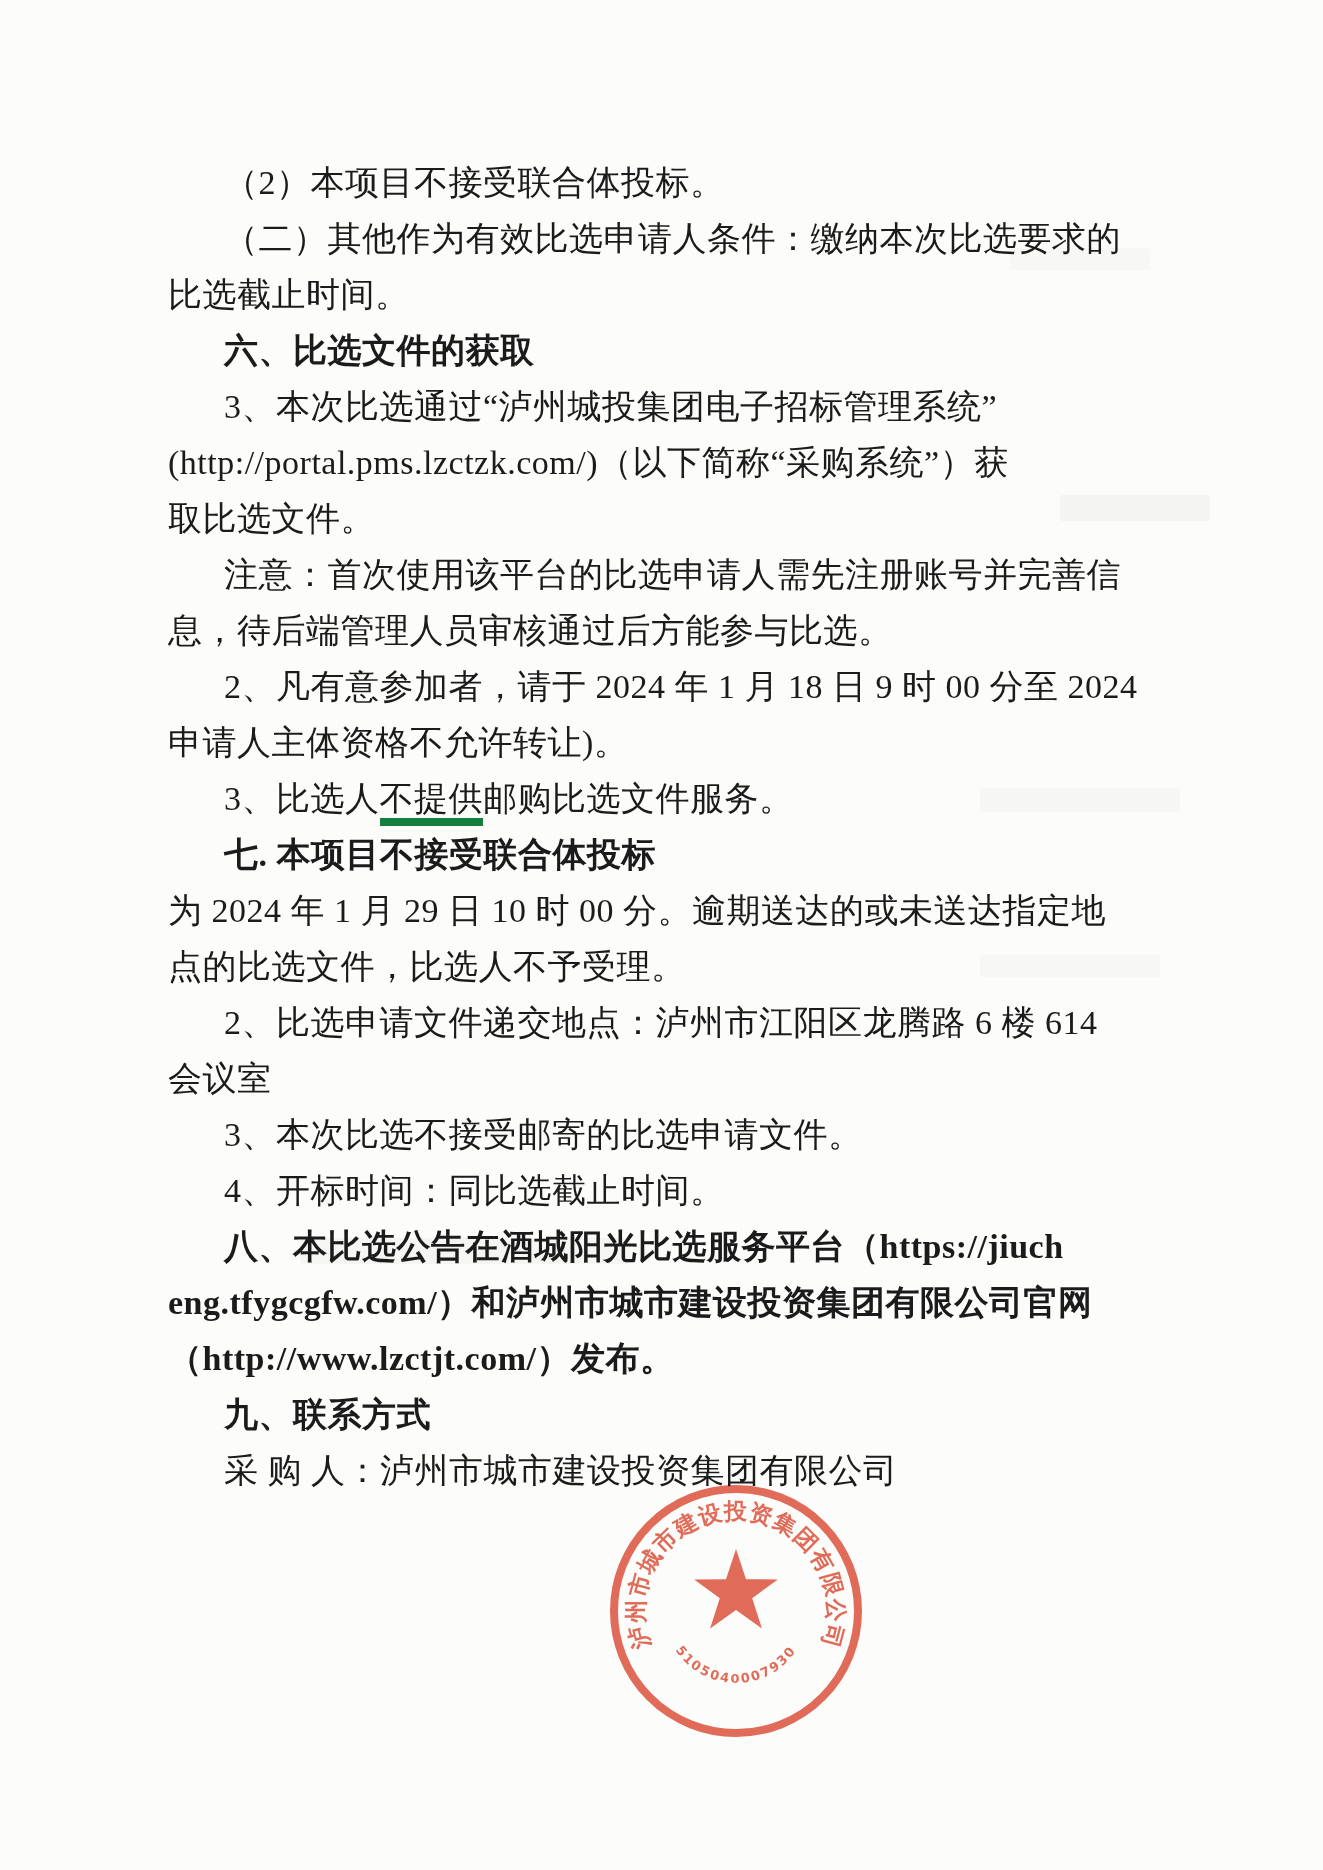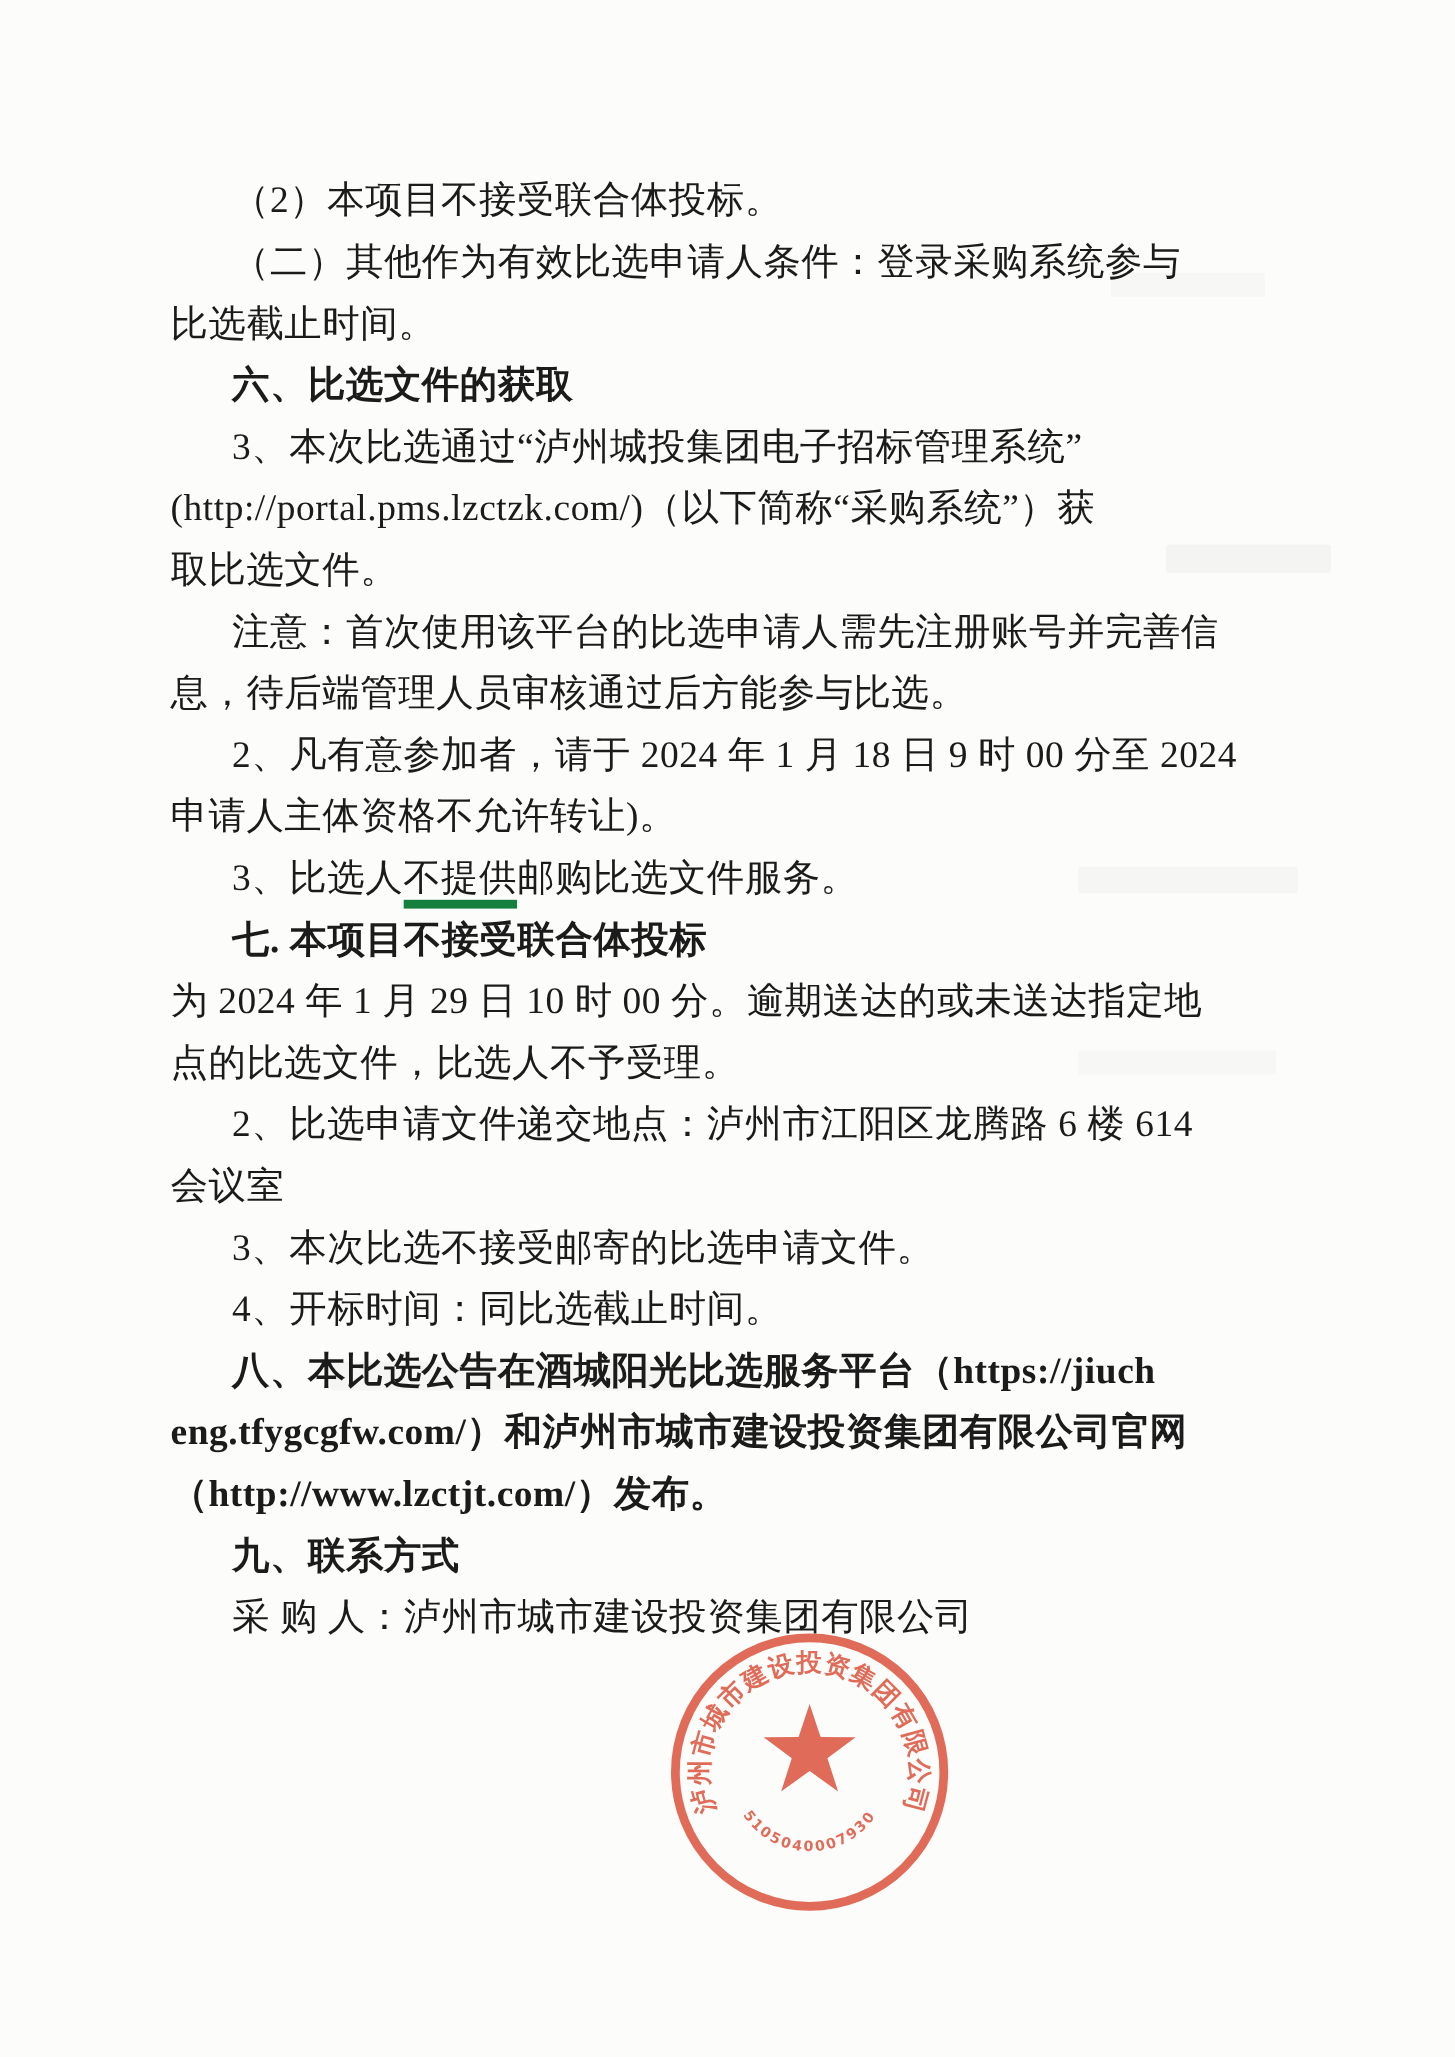"（2）本项目不接受联合体投标。" .content { left: 155px -> 168px }
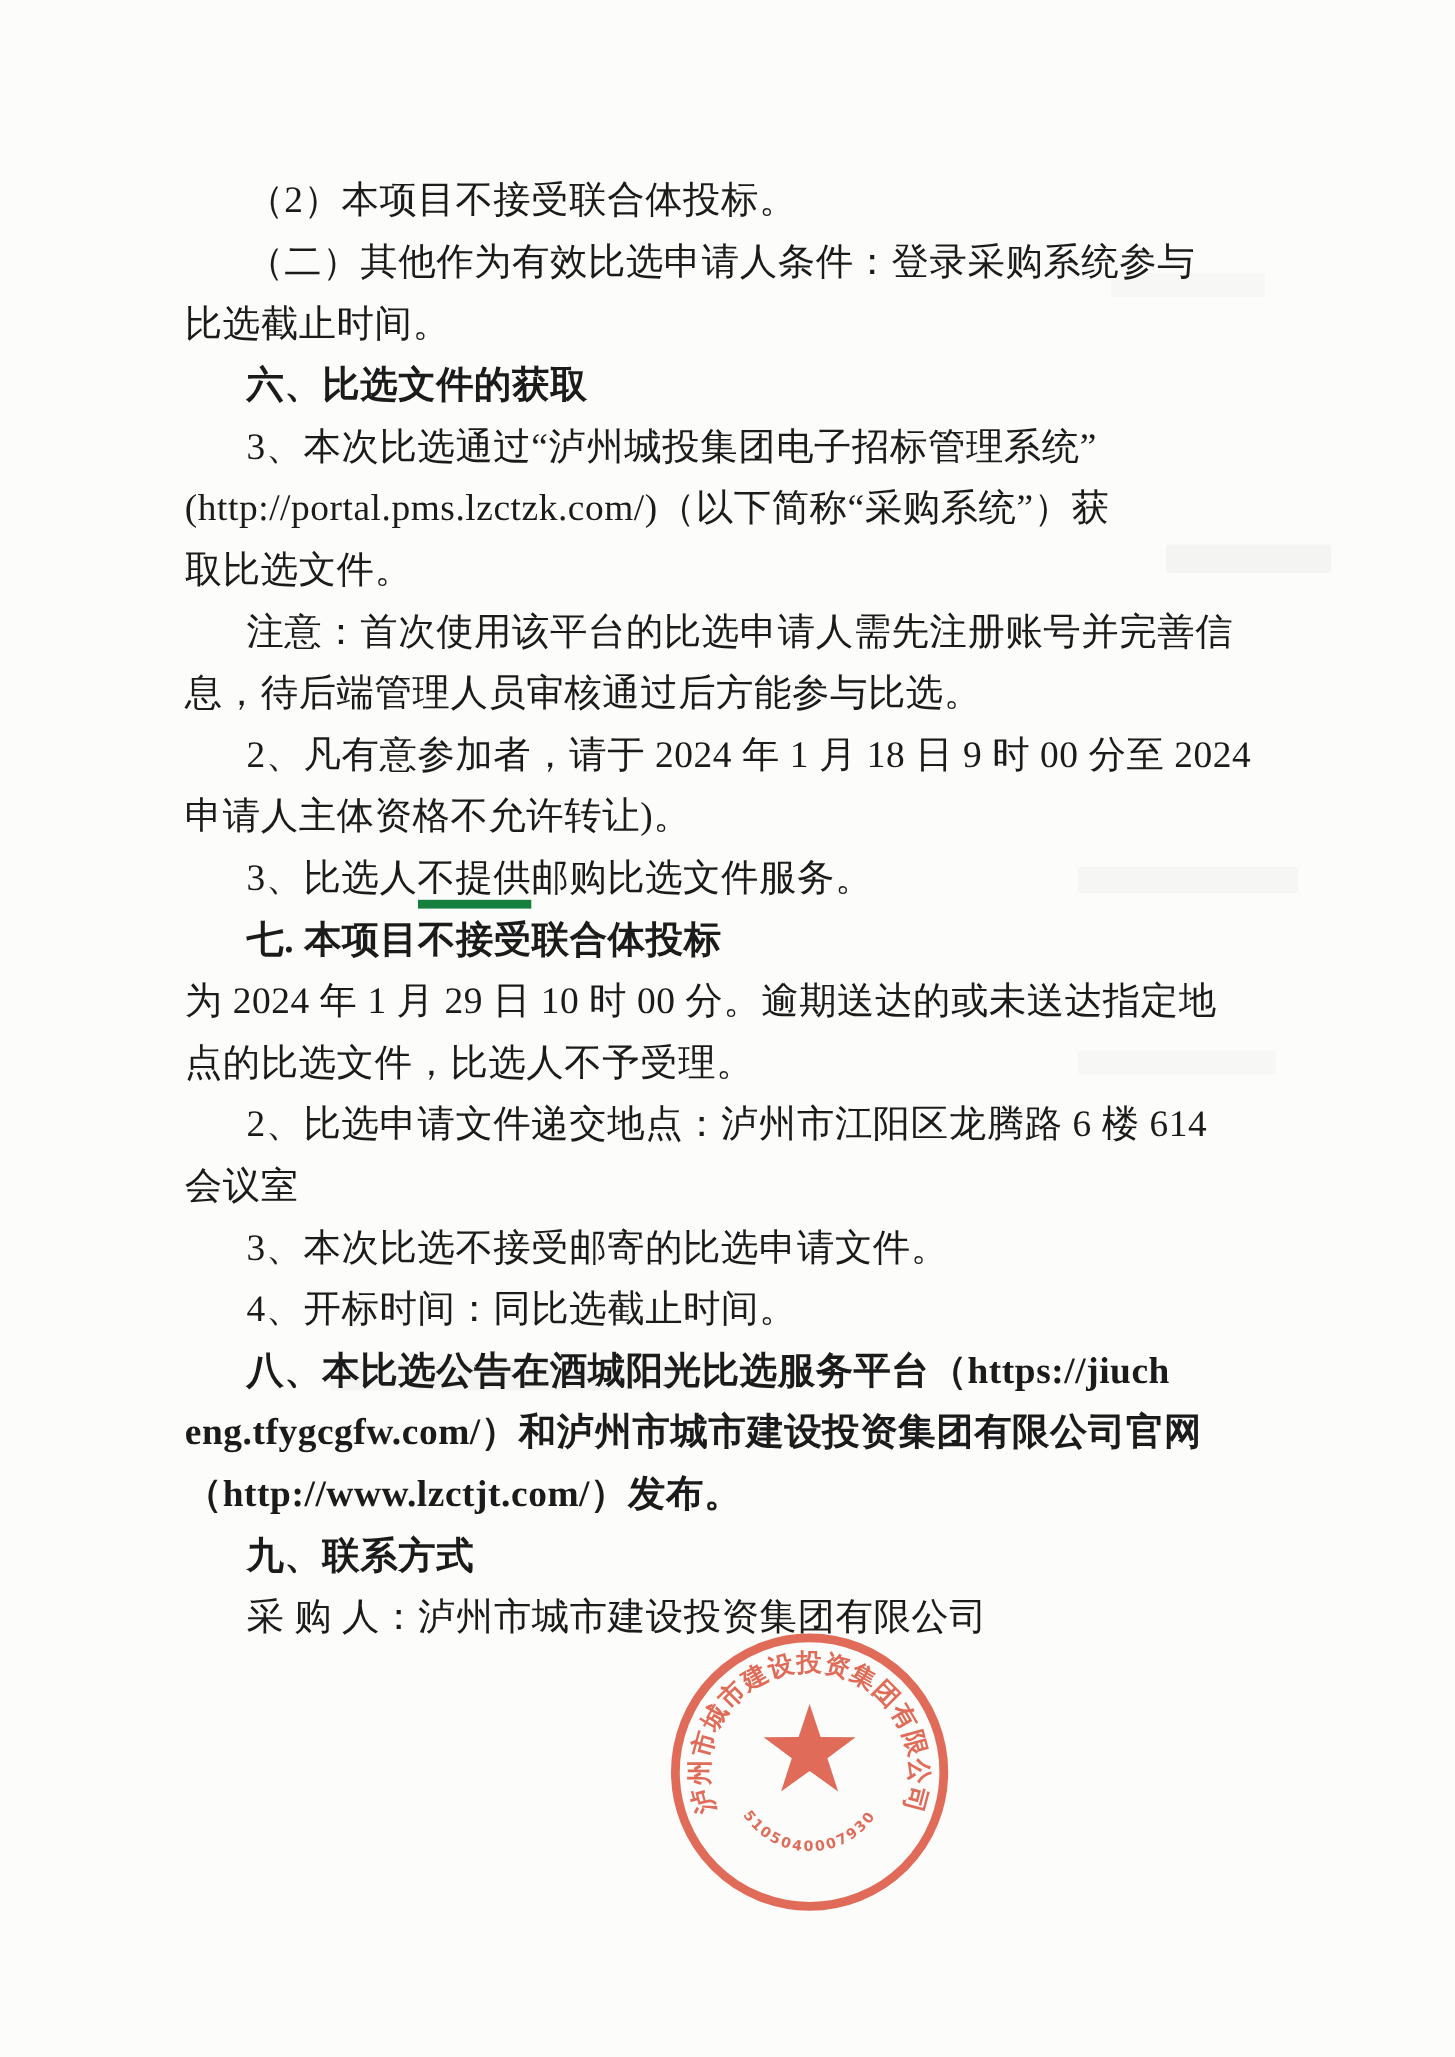"（二）其他作为有效比选申请人条件：登录采购系统参与" p.ln { text: 登录采购系统参与 -> 缴纳本次比选要求的 }
